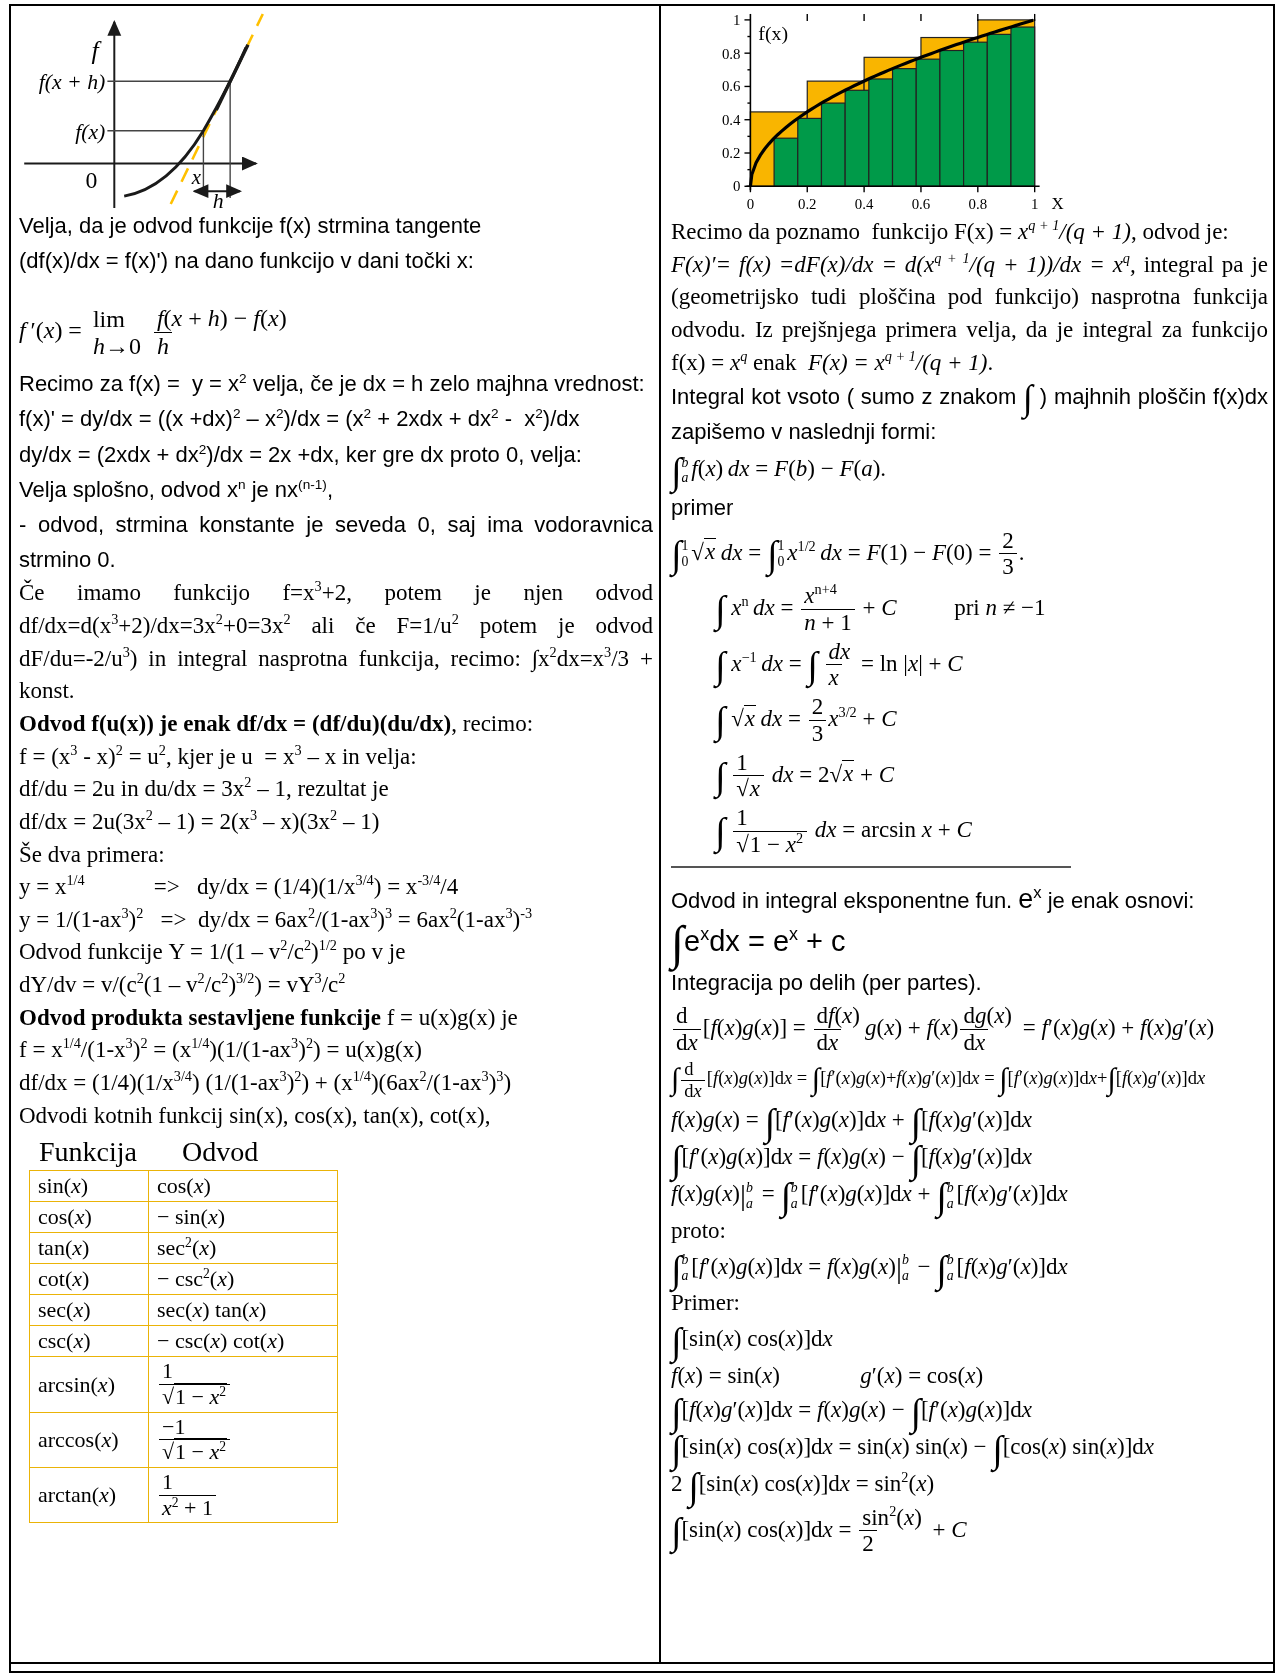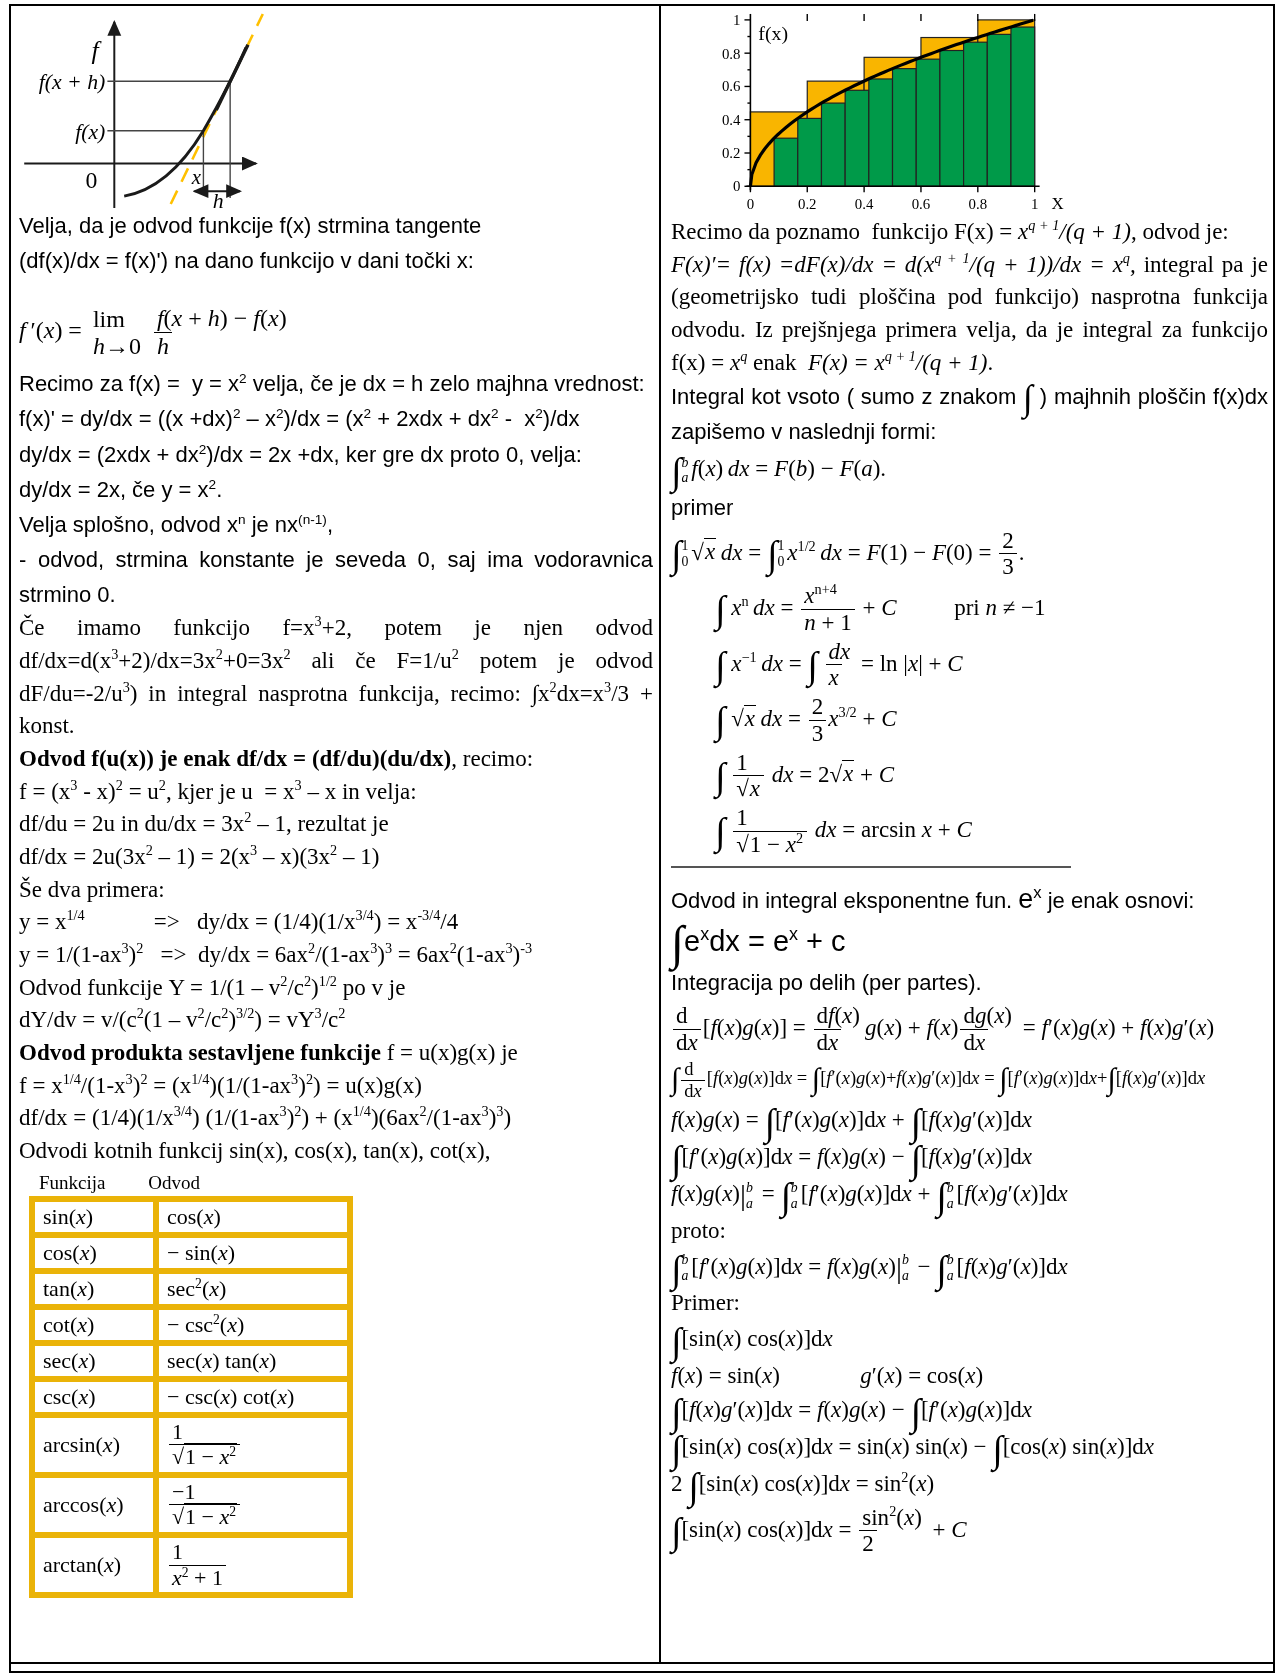"dy/dx = 2x, če y" div.sans { html: <div>dy/dx = 2x, če y = x<sup>2</sup>.</div> -> none }
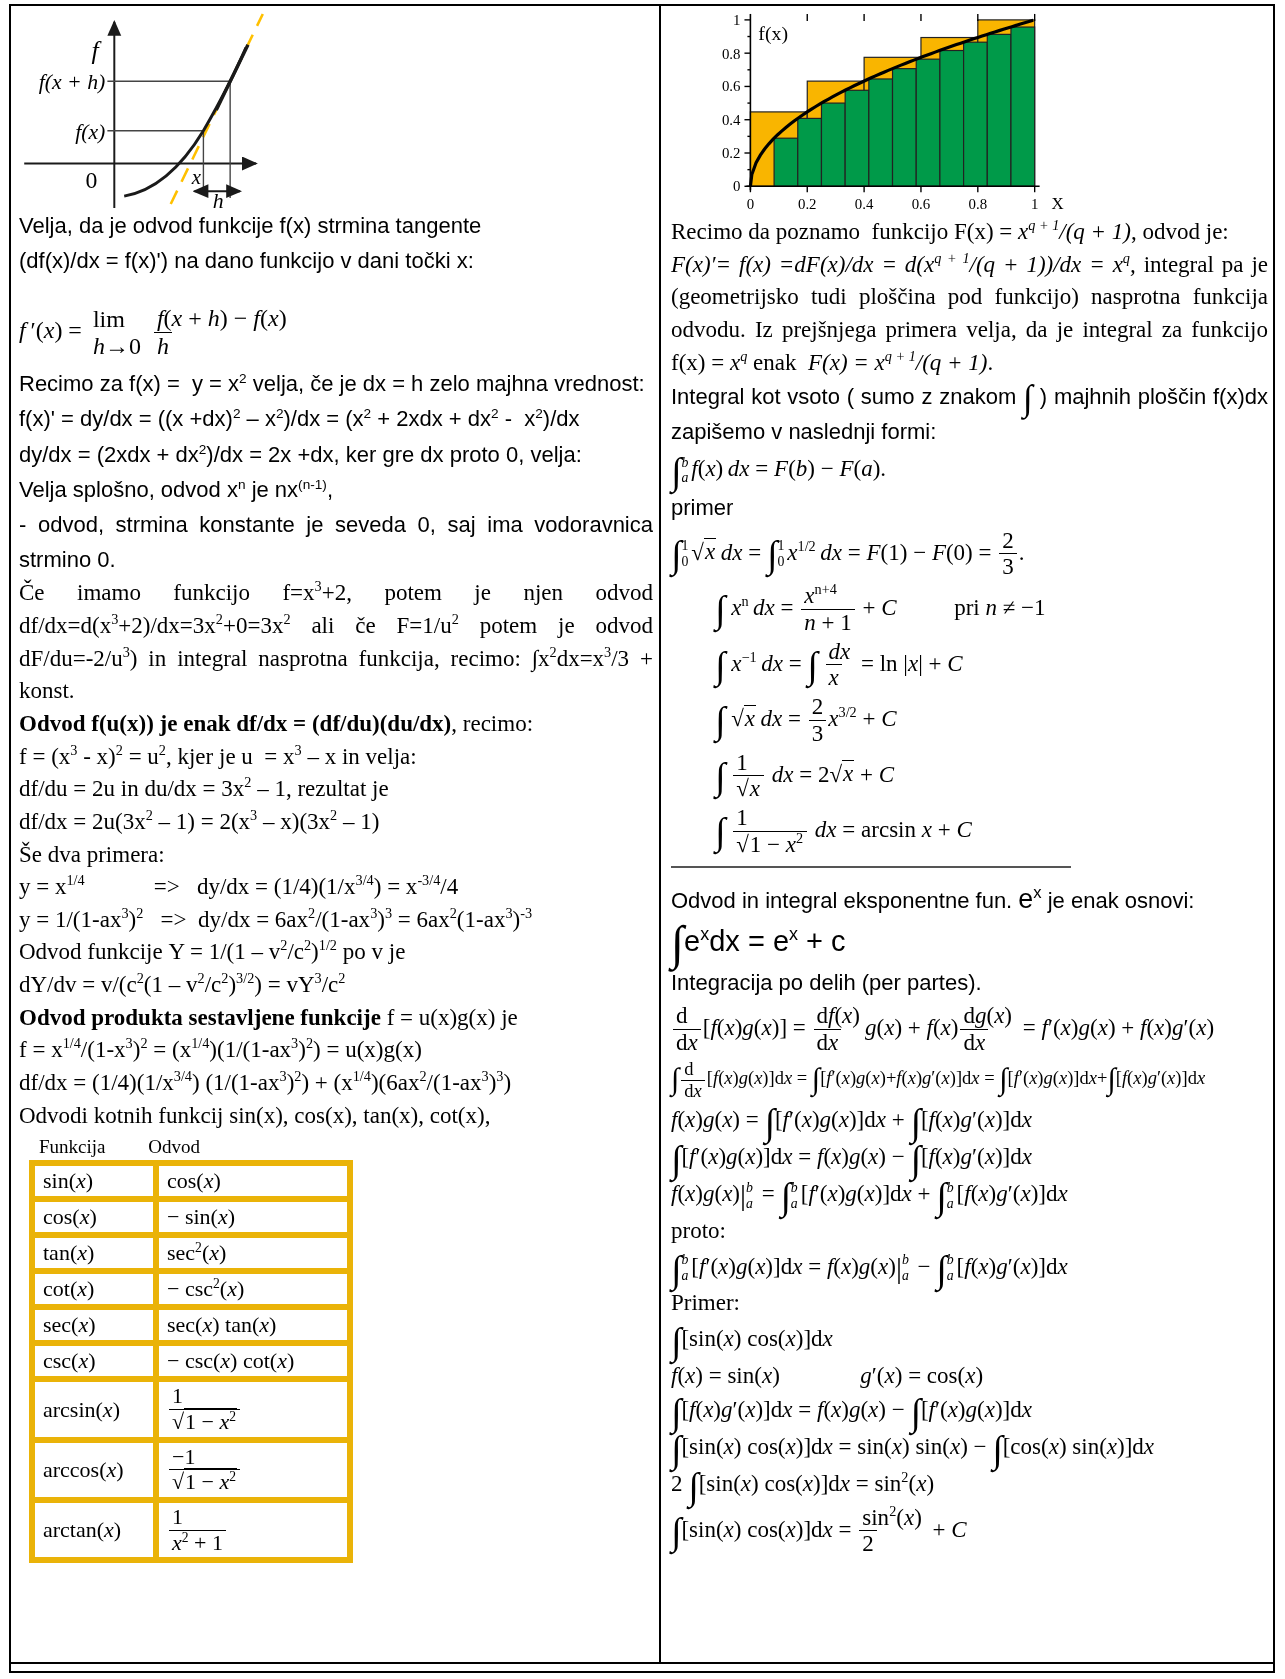"Funkcija Odvod" .trig-head { font-size: 19px -> 28px }
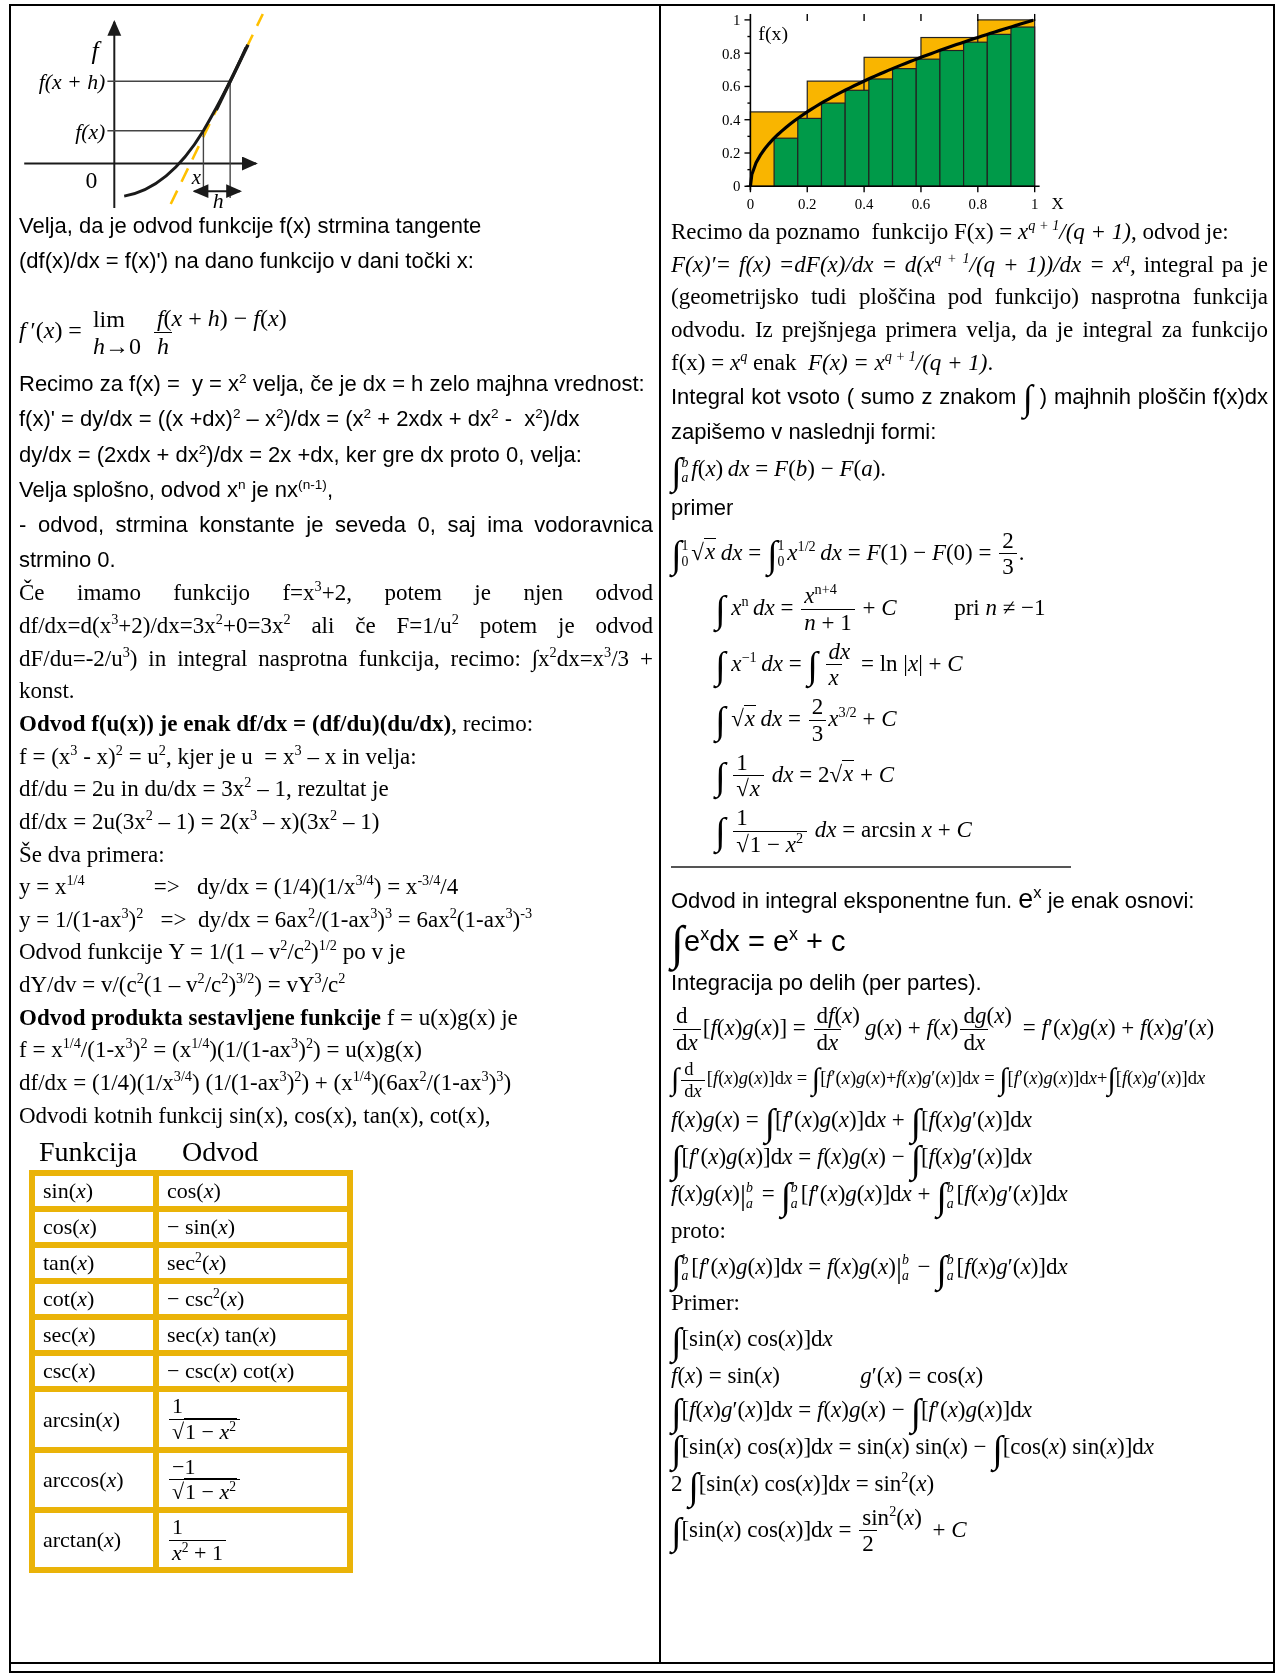"sin(x)" table.trig td { border: 6px solid #eab308 -> 1px solid #eab308 }
